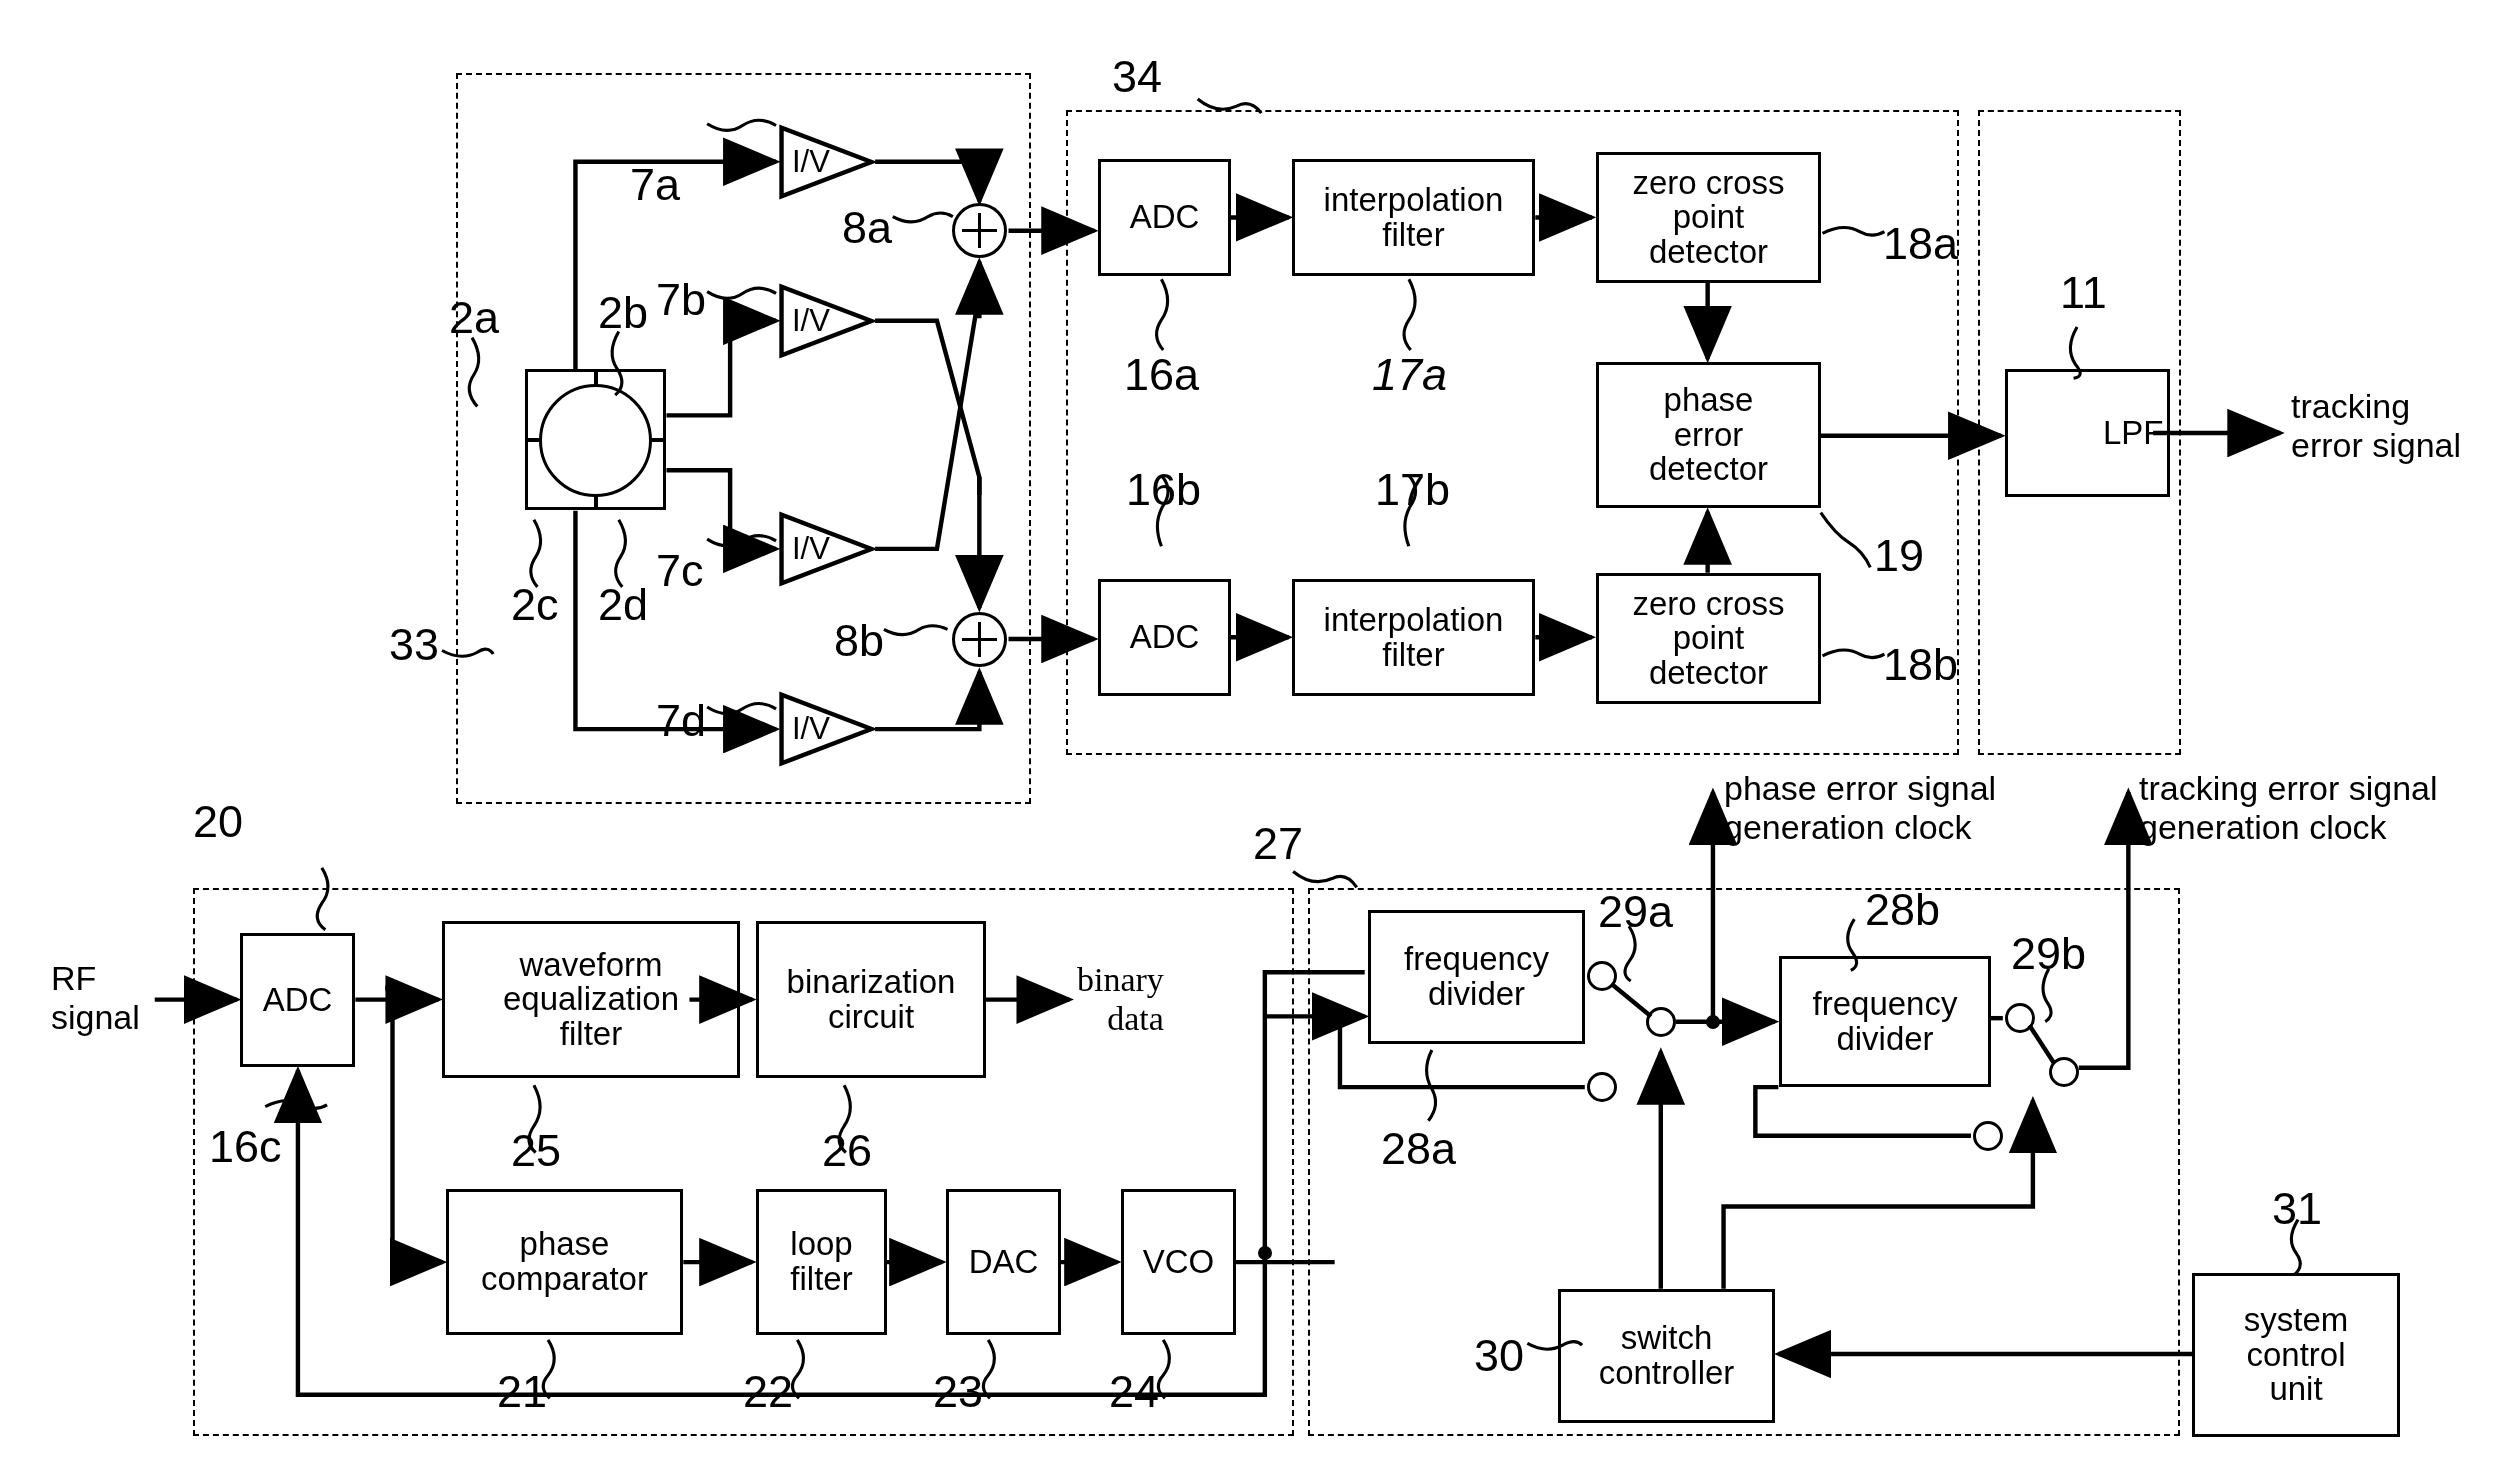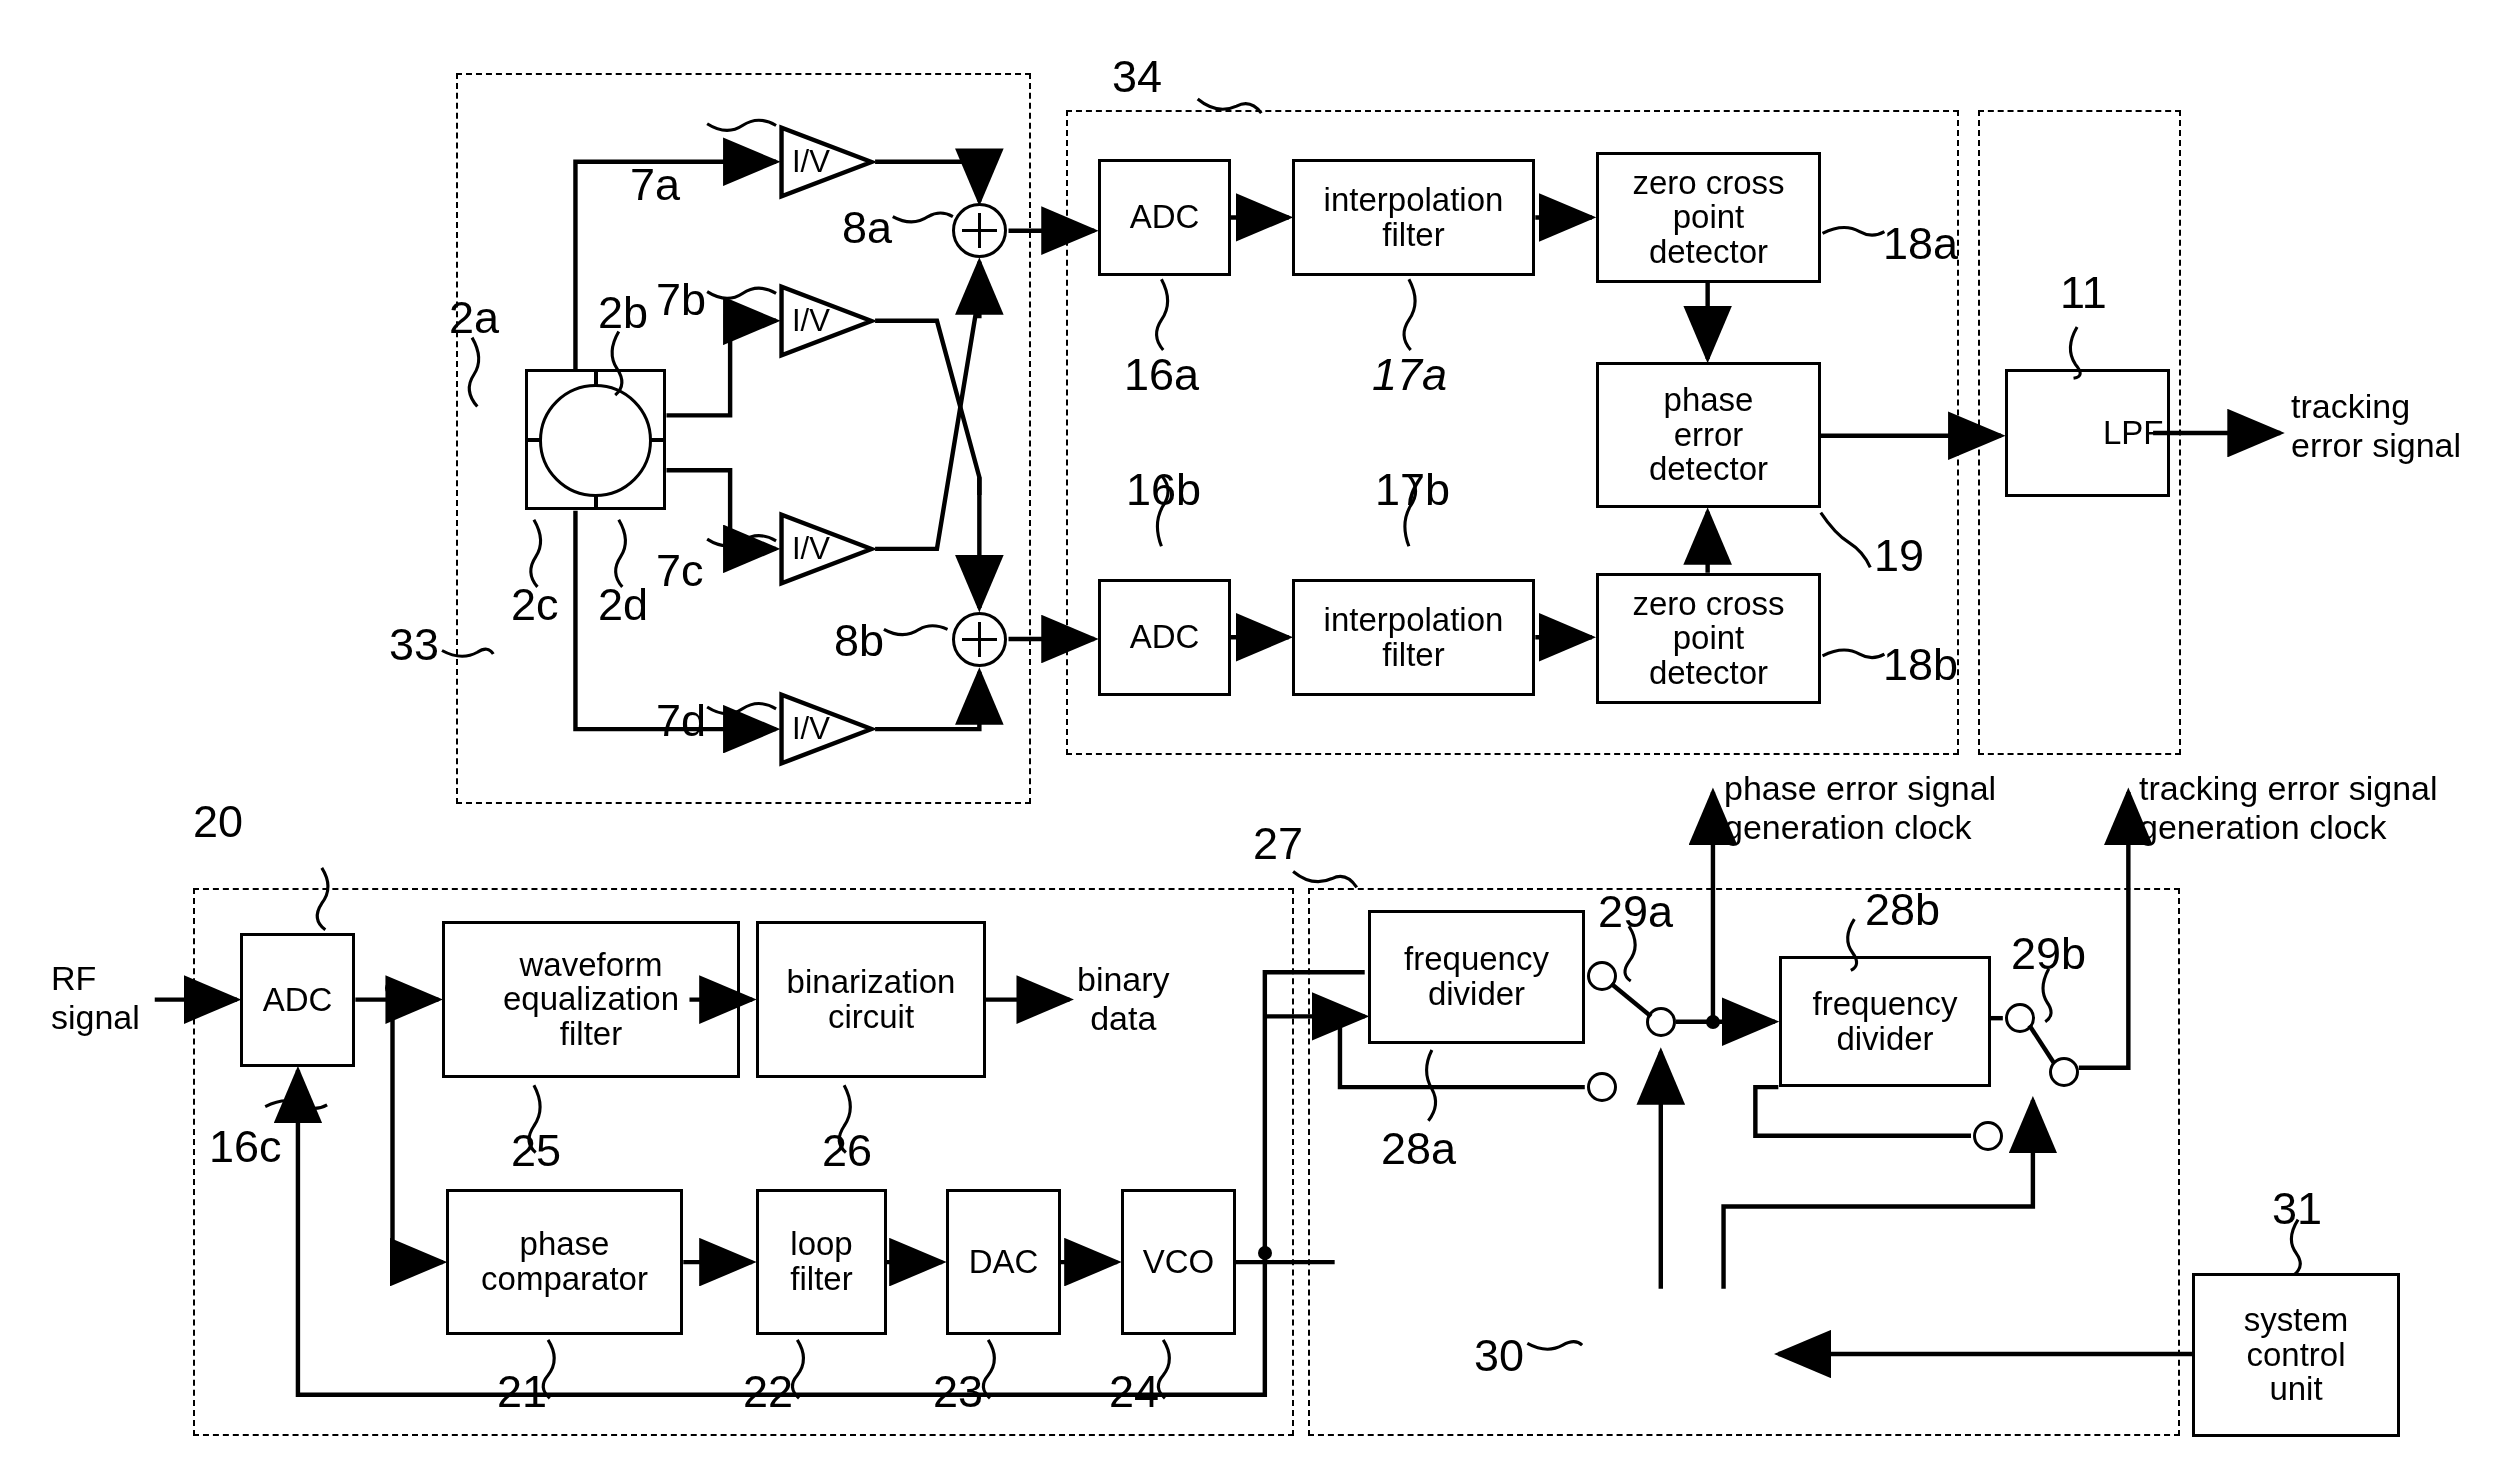"binary" div.txt { font-family: none -> Liberation Serif, serif; text-align: center -> right }
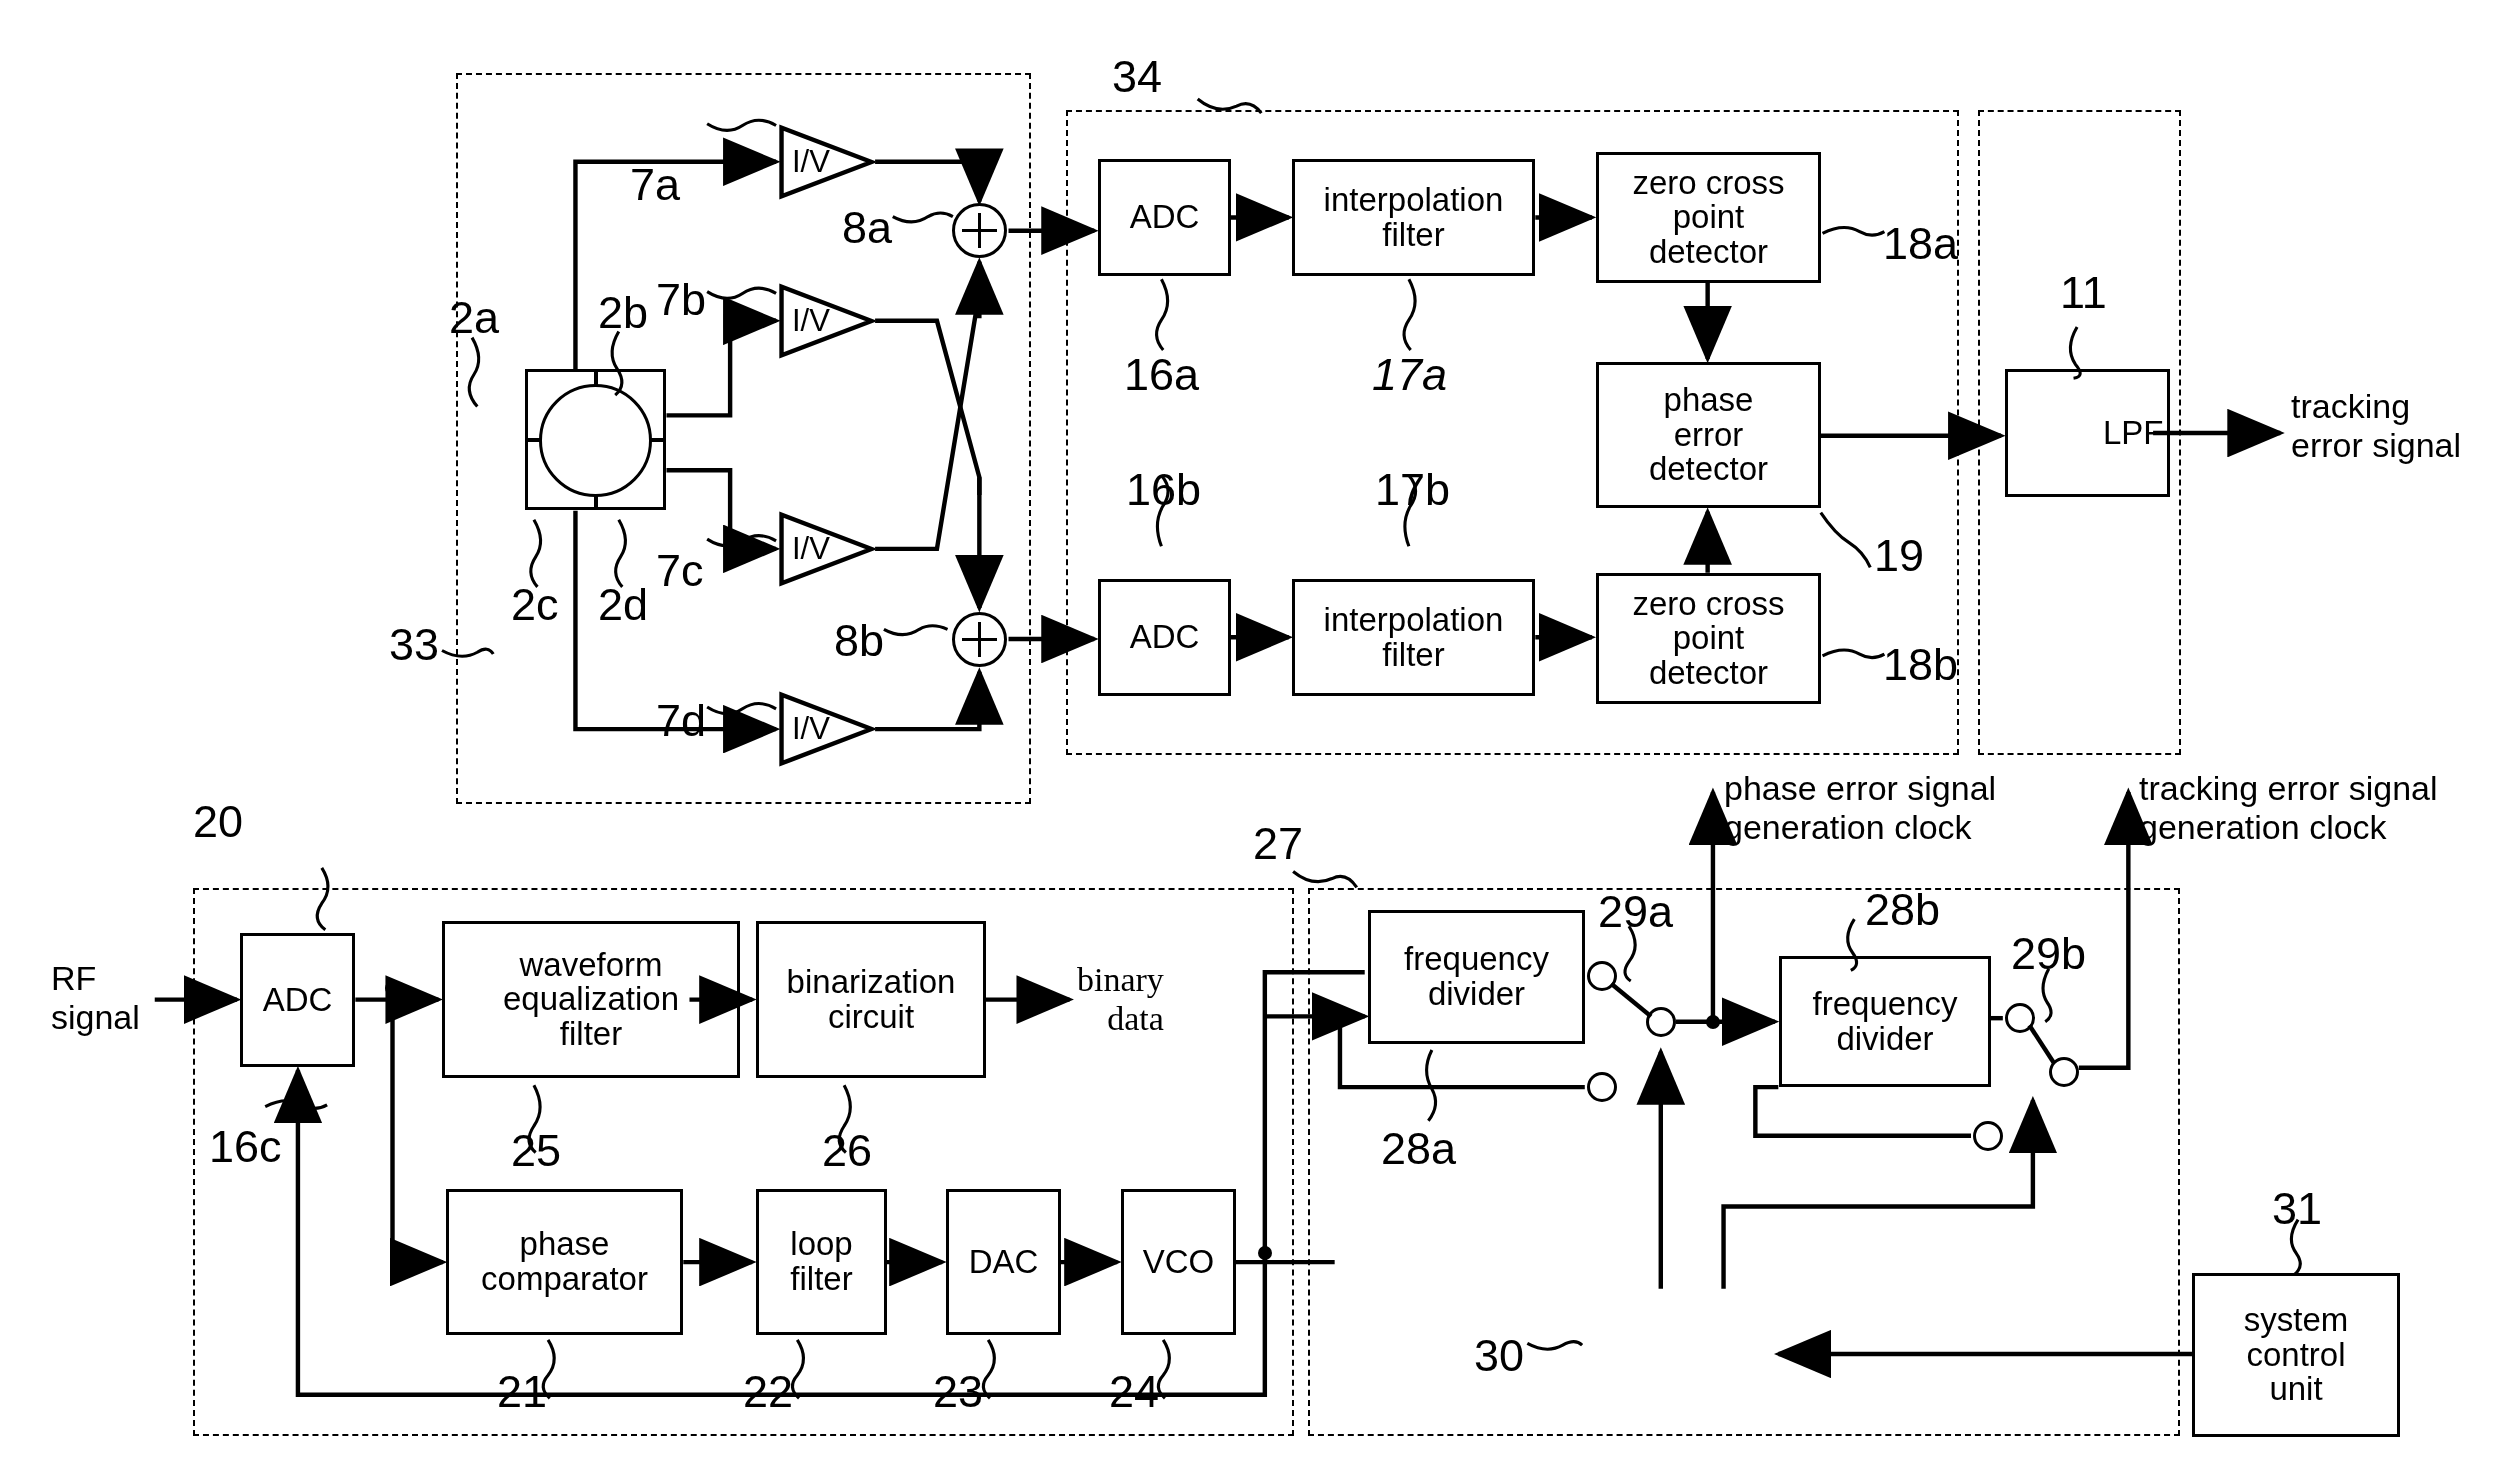"switch" div.blk { html: none -> <div> <span>switch controller</span> </div> }
